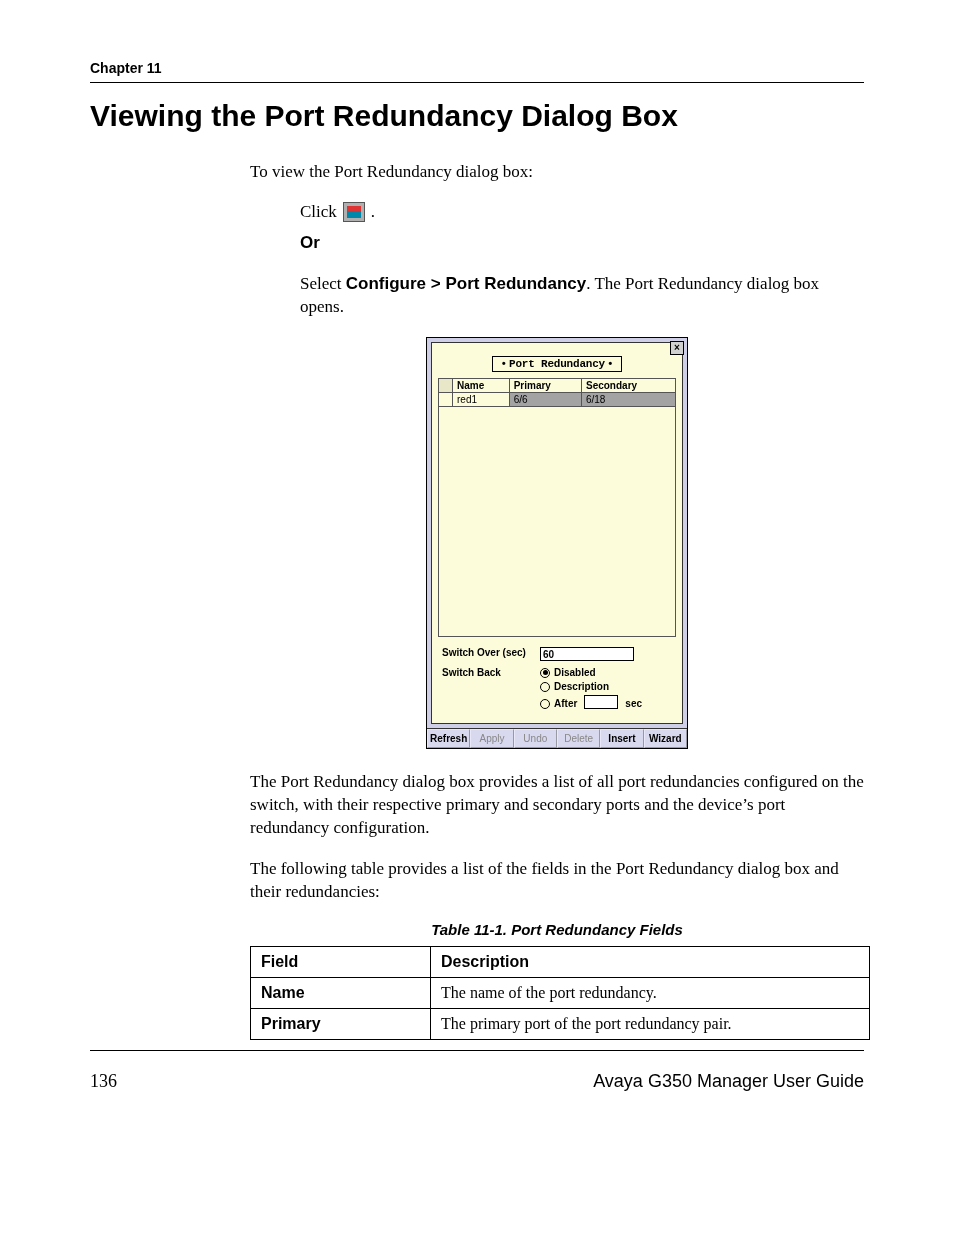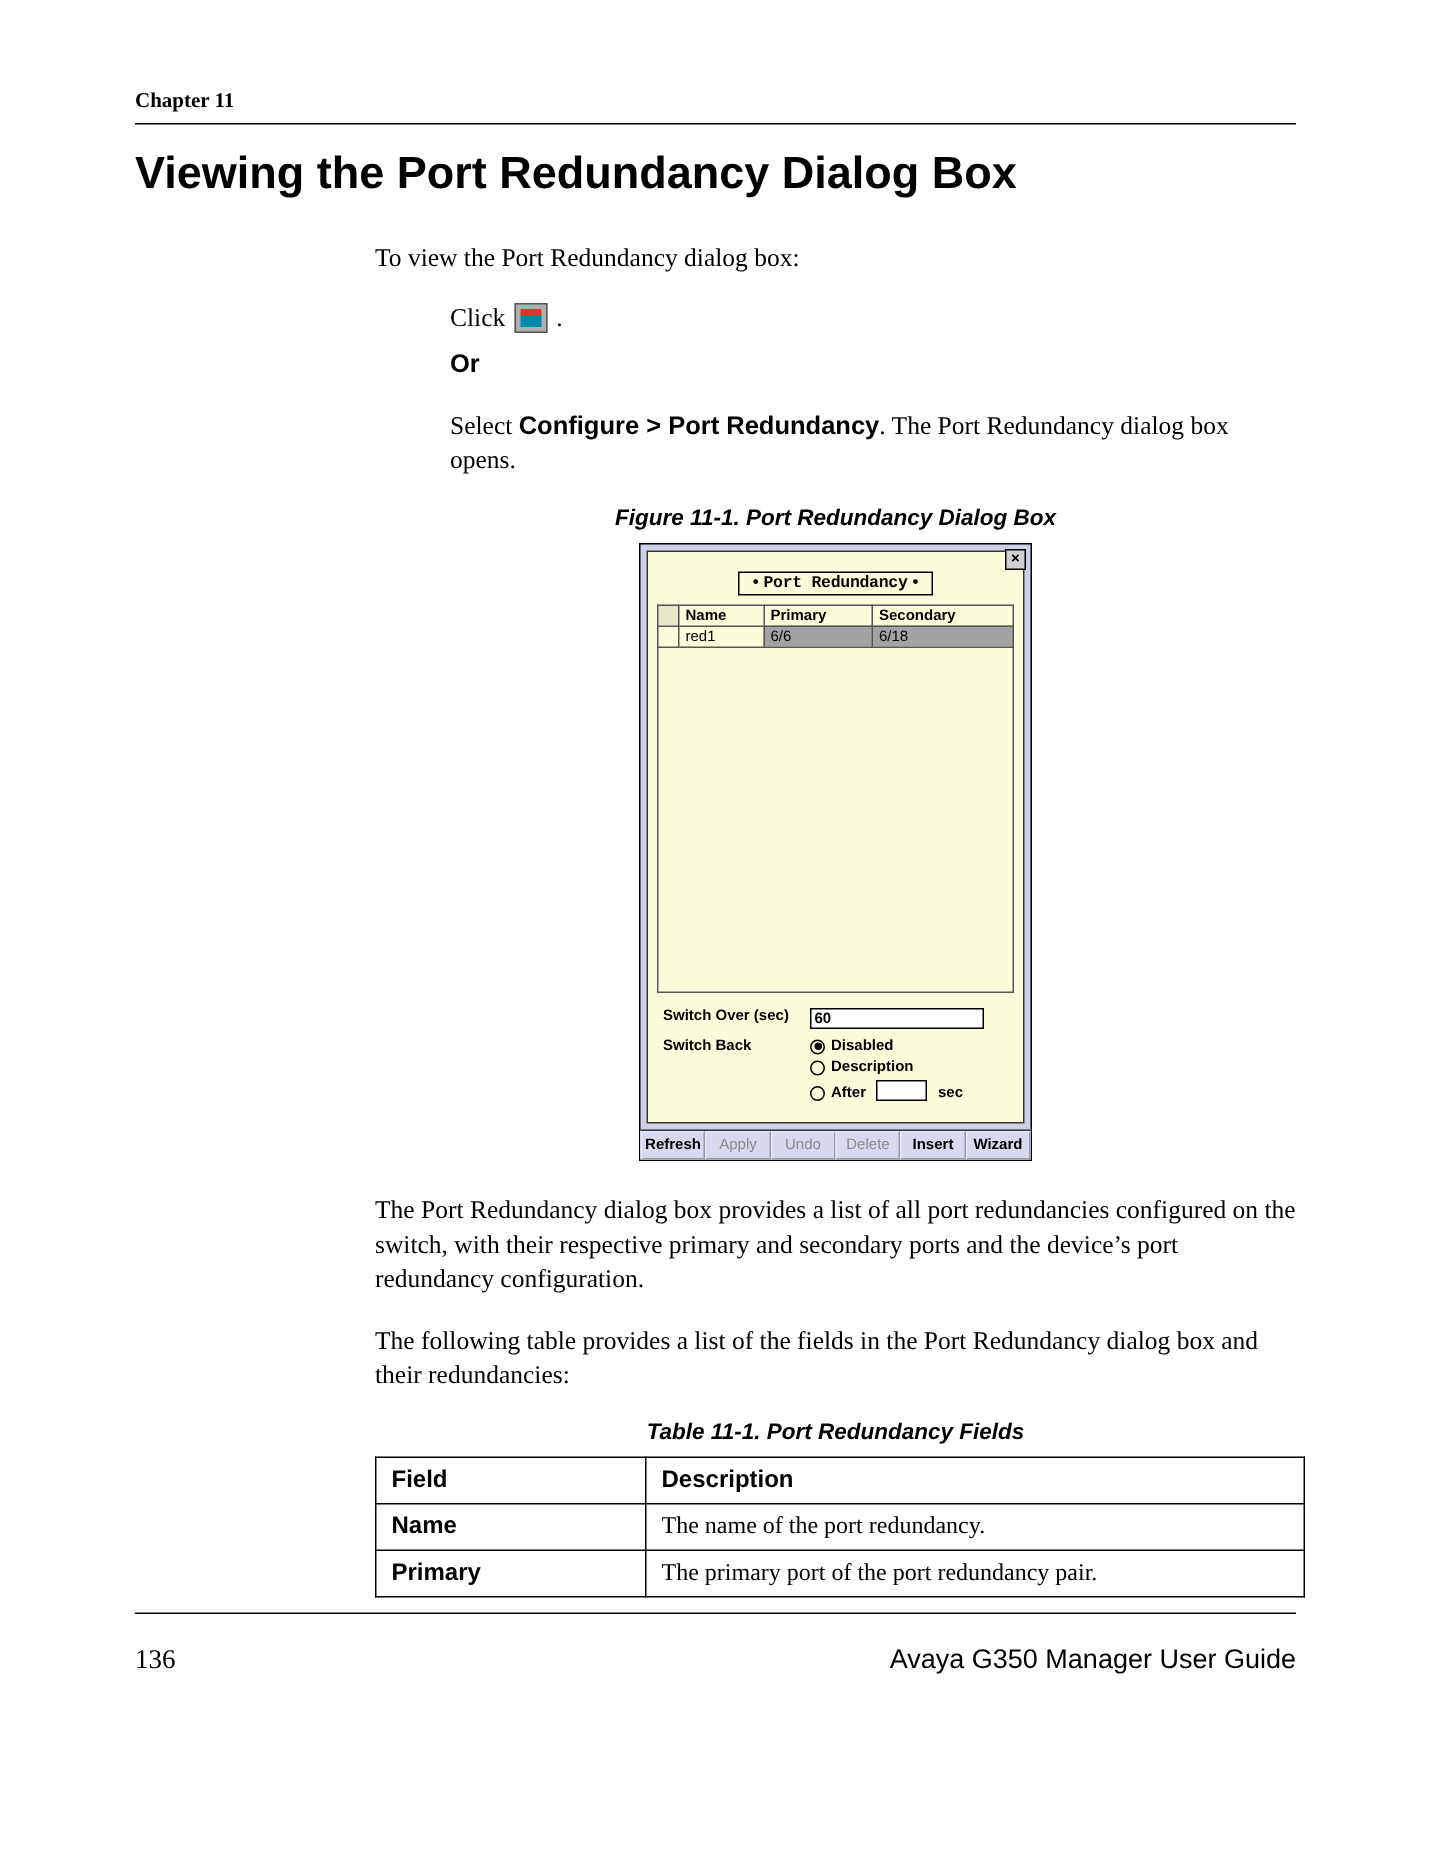"Chapter 11" .chapter-header { font-family: Liberation Serif, serif -> Liberation Sans, sans-serif }
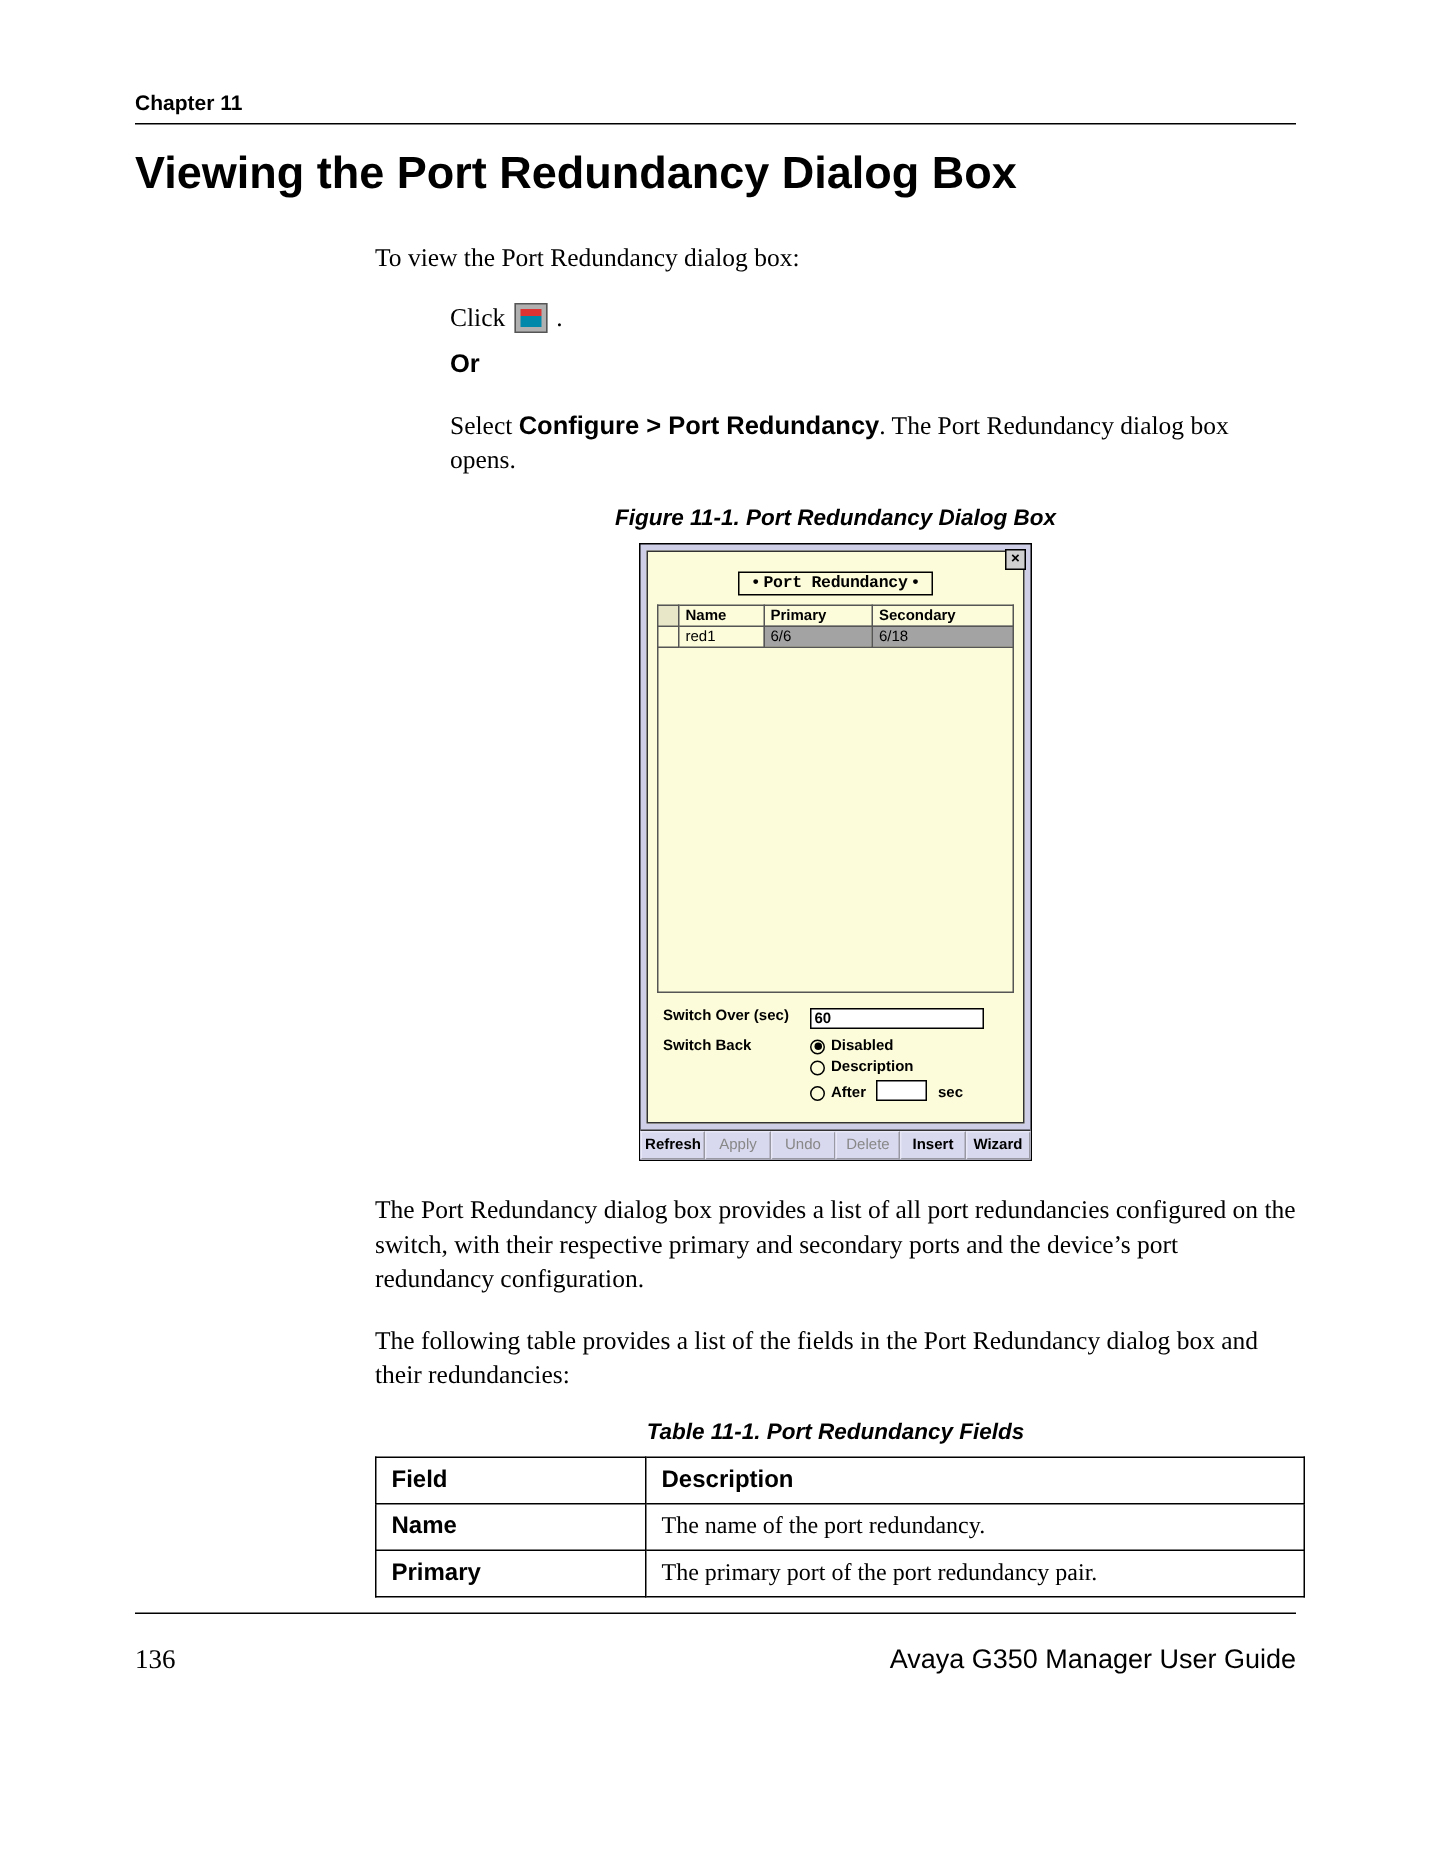"Figure 11-1. Port Redundancy Dialog" div.figure-caption { html: <div>Figure 11-1. Port Redundancy Dialog Box</div> -> none }
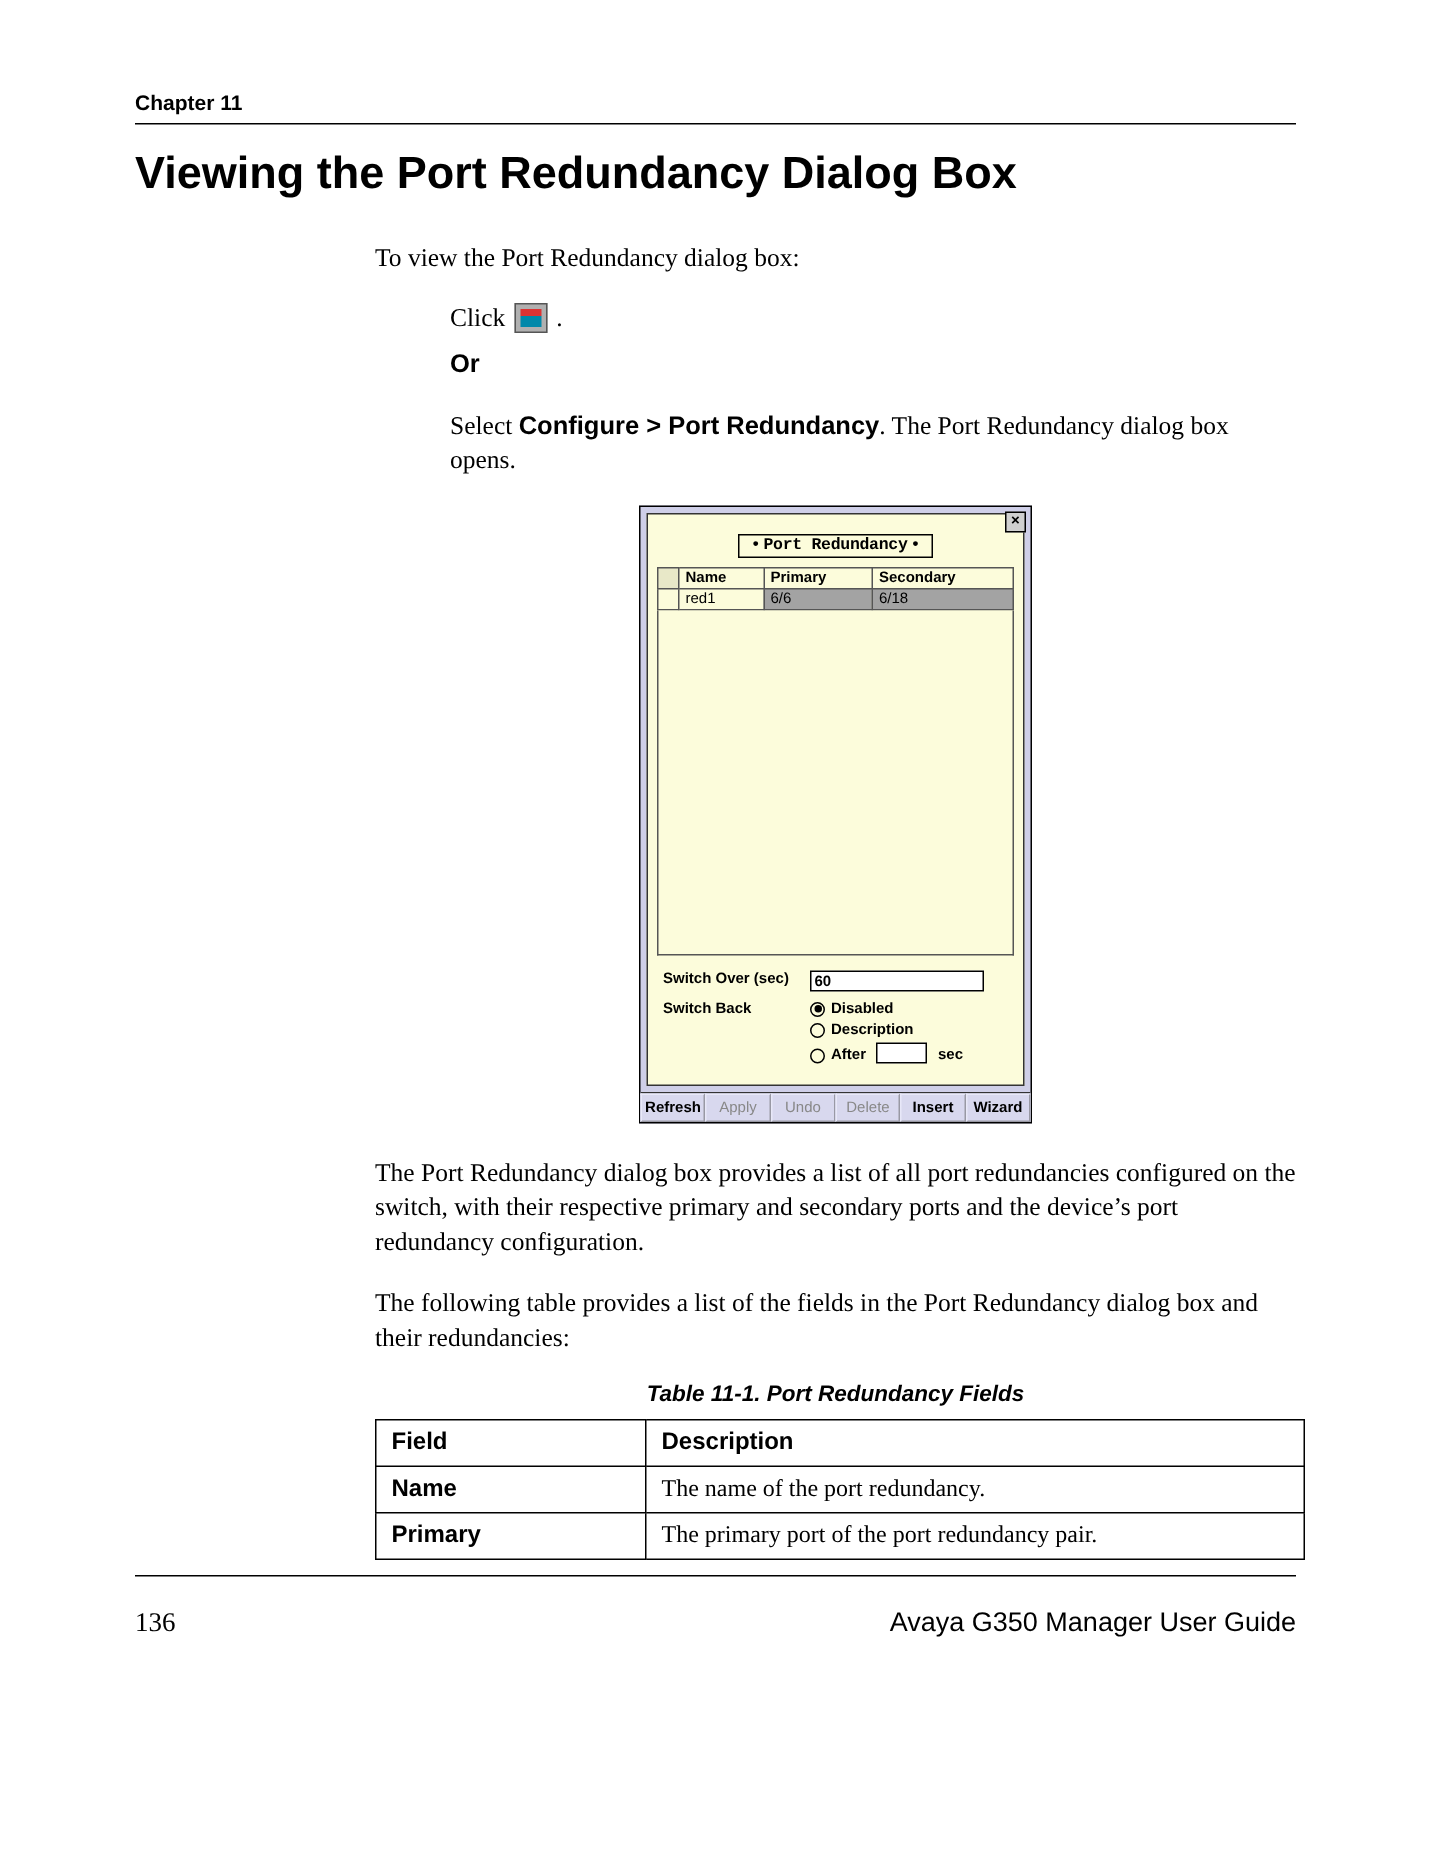"60" .so-input { width: 116px -> 94px }
